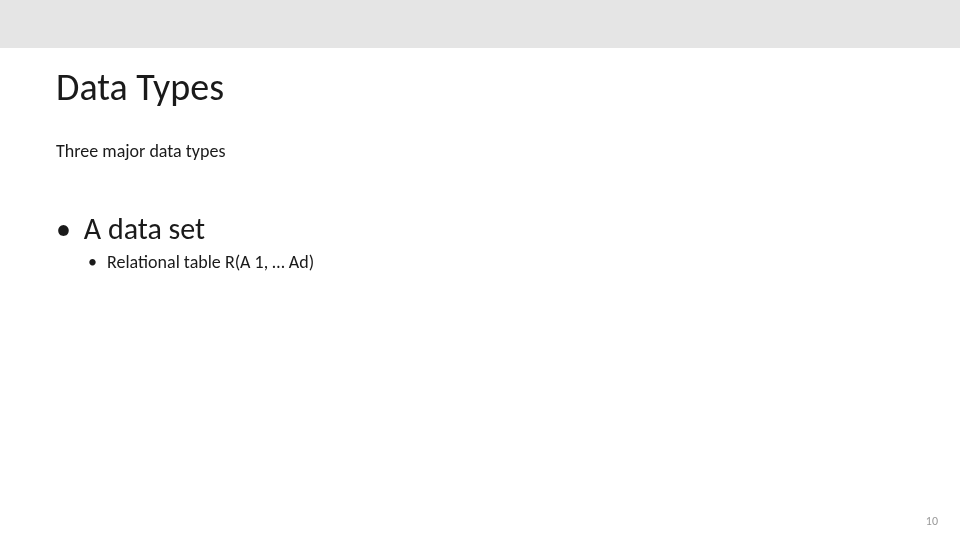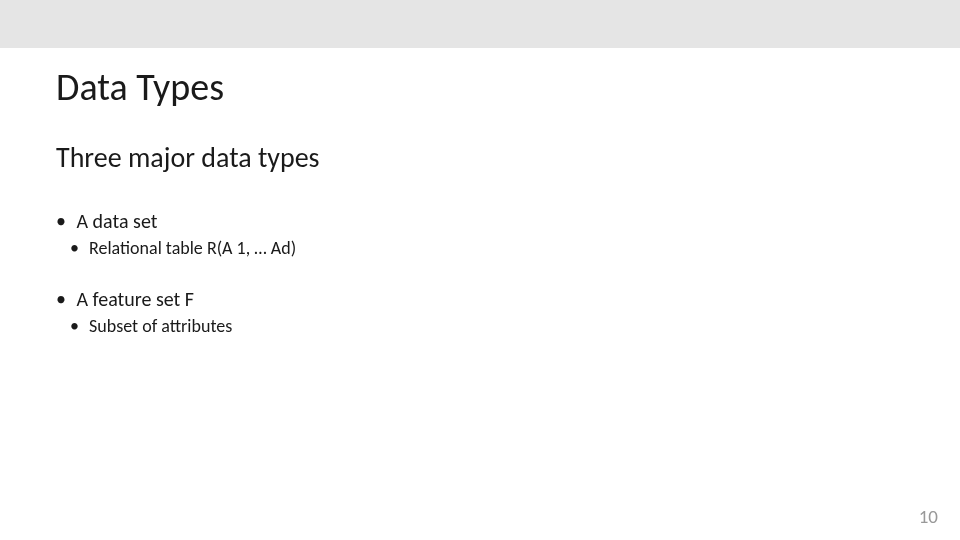"Three major data types" .subtitle { font-size: 28px -> 18px; margin-bottom: 34px -> 48px }
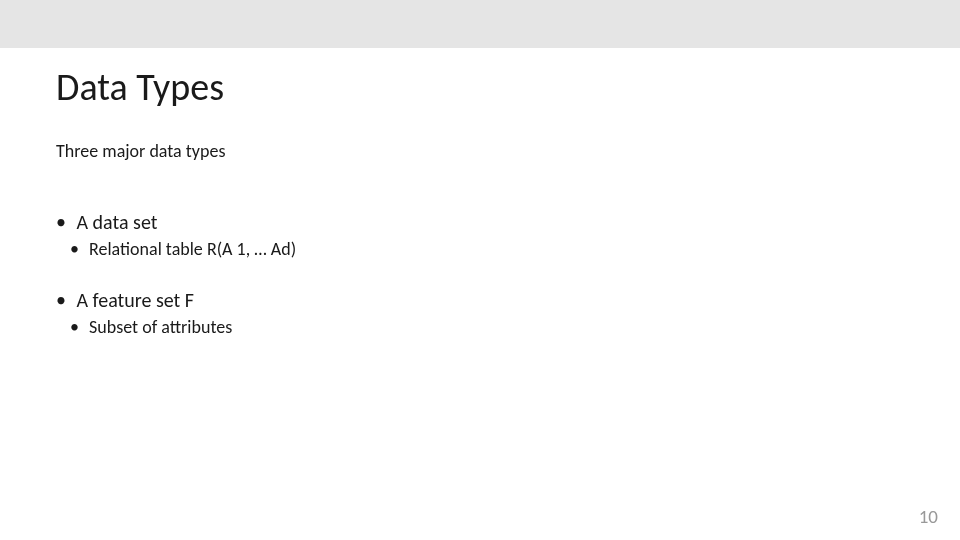"• A data set" .bullet-item { font-size: 20px -> 30px }
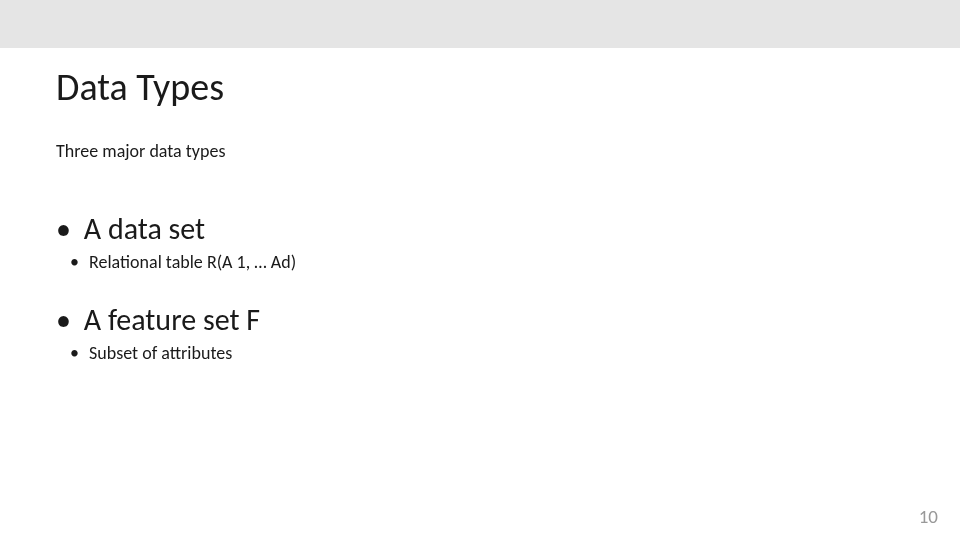"• Relational table R(A 1," .sub-bullet-item { margin-left: 14px -> 32px }
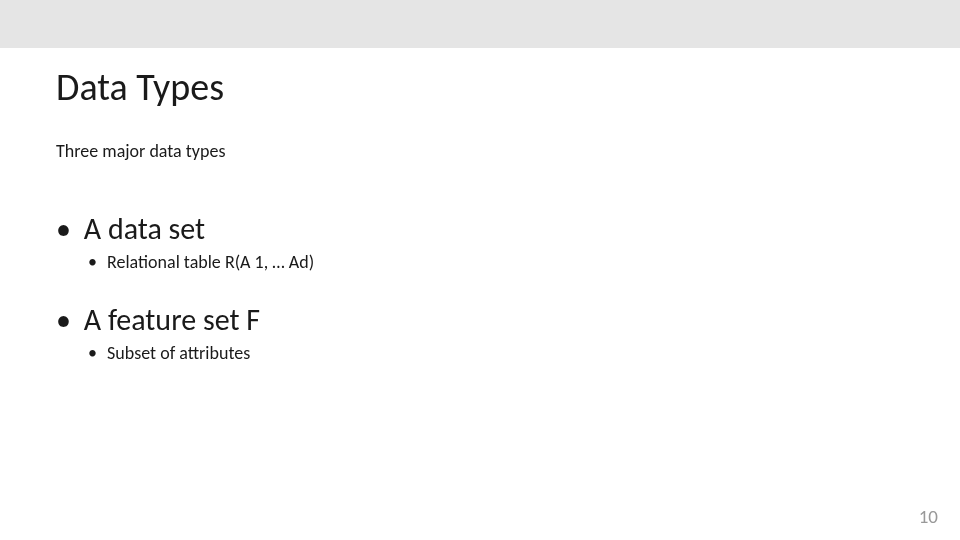"• A feature set F" div.bullet-item { html: <div> <span>•</span> <span>A feature set F</span> </div> -> none }
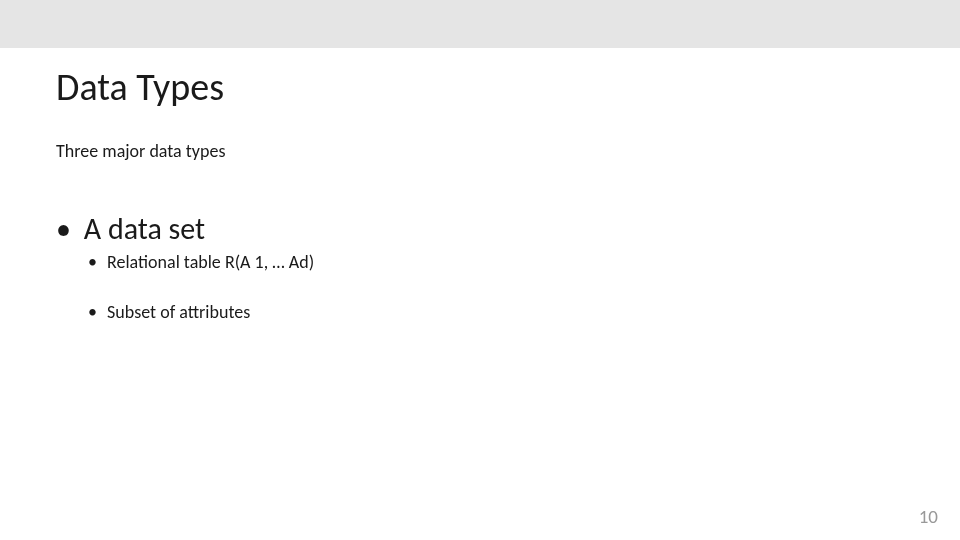"• Subset of attributes" div.sub-bullet-item { html: <div> <span>•</span> <span>Subset of attributes</span> </div> -> none }
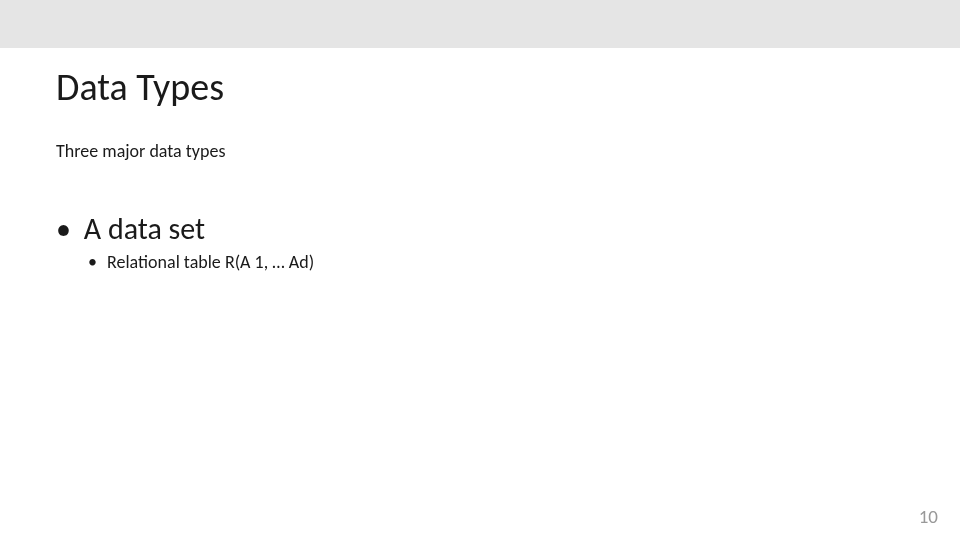"10" .page-number { font-size: 19px -> 12px }
